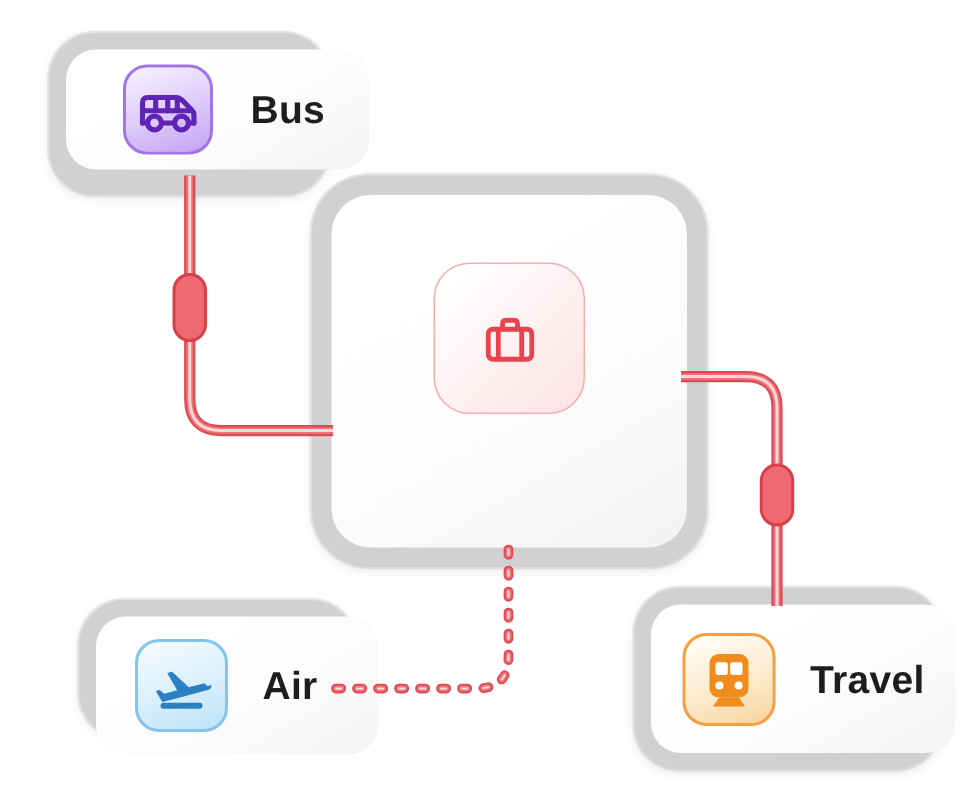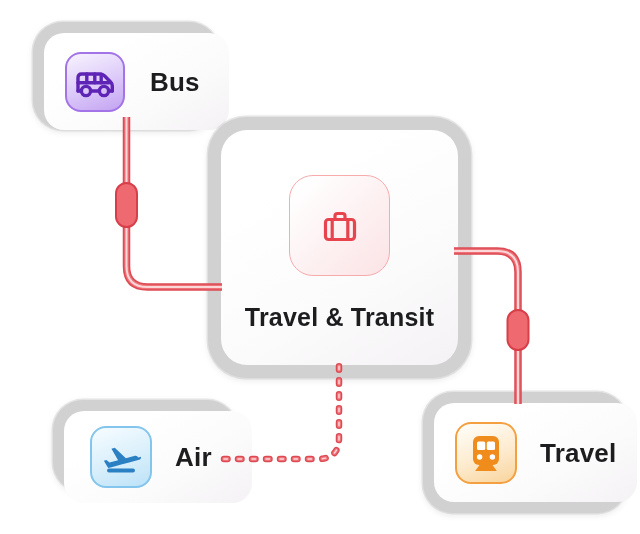"Bus" #bus-inner { height: 97px -> 80px; padding-left: 21px -> 38px }
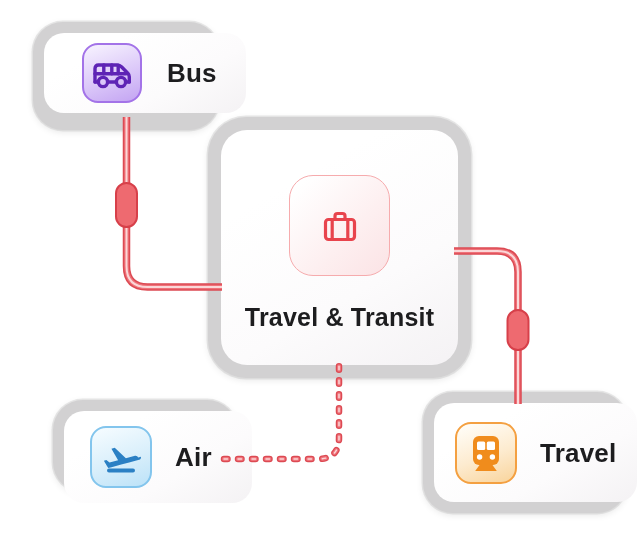"Travel & Transit" span { html: <span>Travel &amp; Transit</span> -> none }
